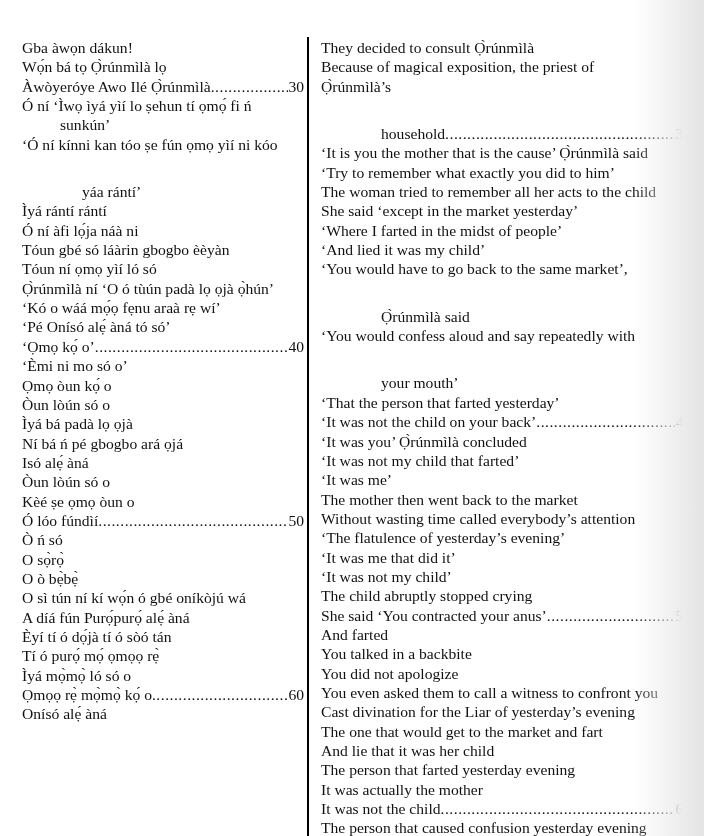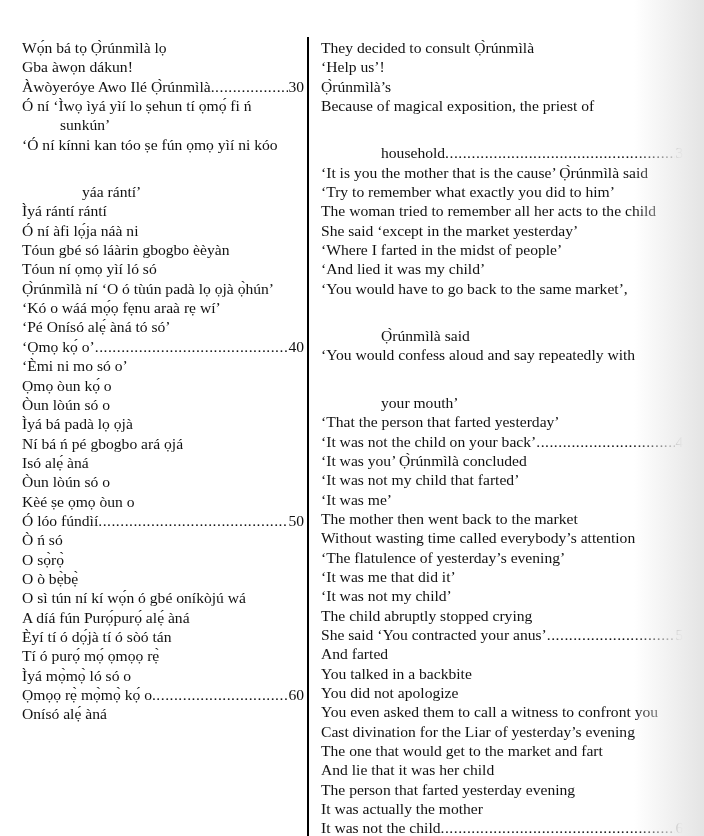"Wọ́n bá tọ Ọ̀rúnmìlà lọ" div.line { order: before "Gba àwọn dákun!" -> after "Gba àwọn dákun!" }
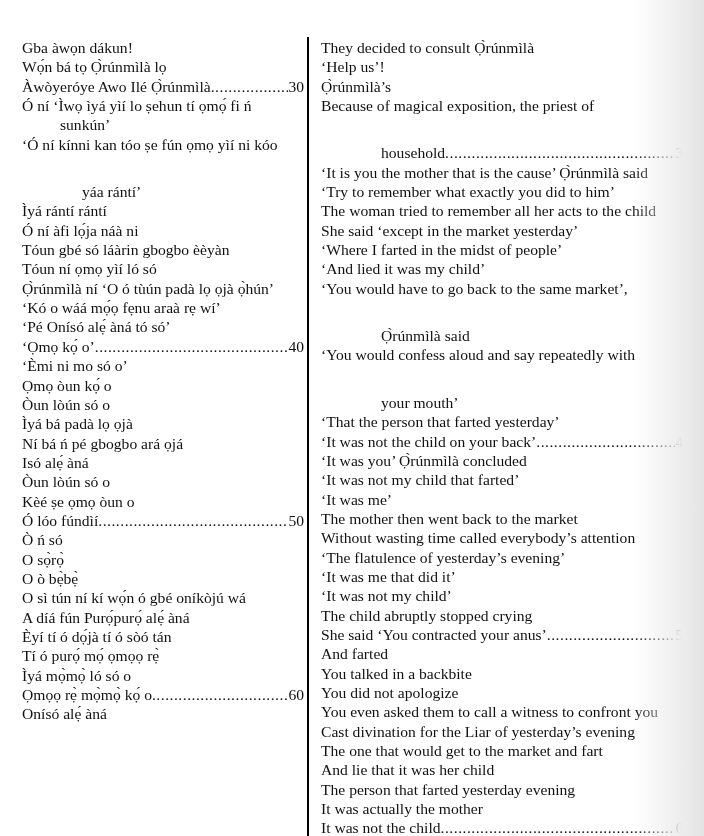"‘Help us’!" div.line { html: <div>‘Help us’!</div> -> none }
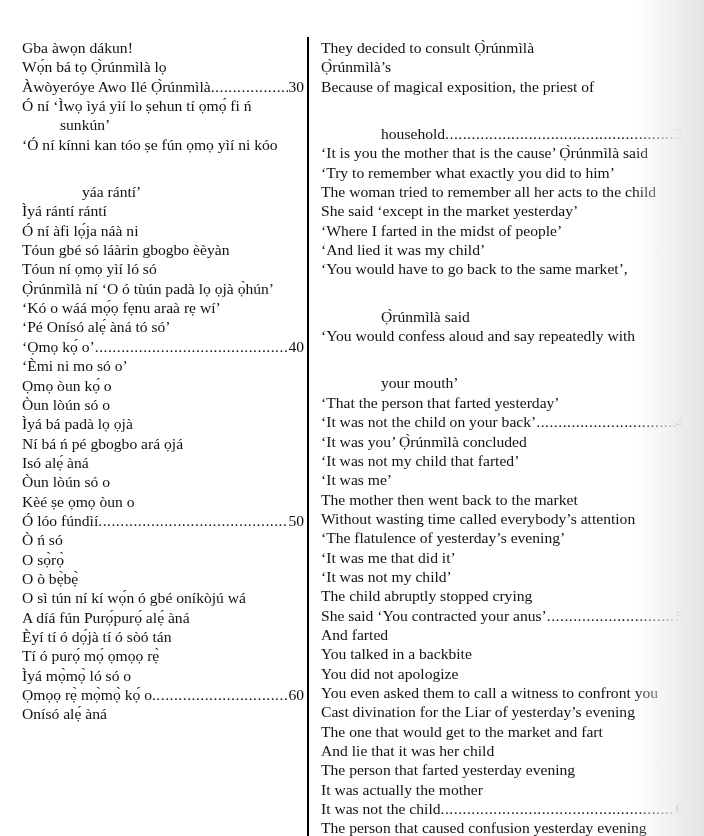"Ọ̀rúnmìlà’s" div.line { order: before "Because of magical exposition, the" -> after "Because of magical exposition, the" }
